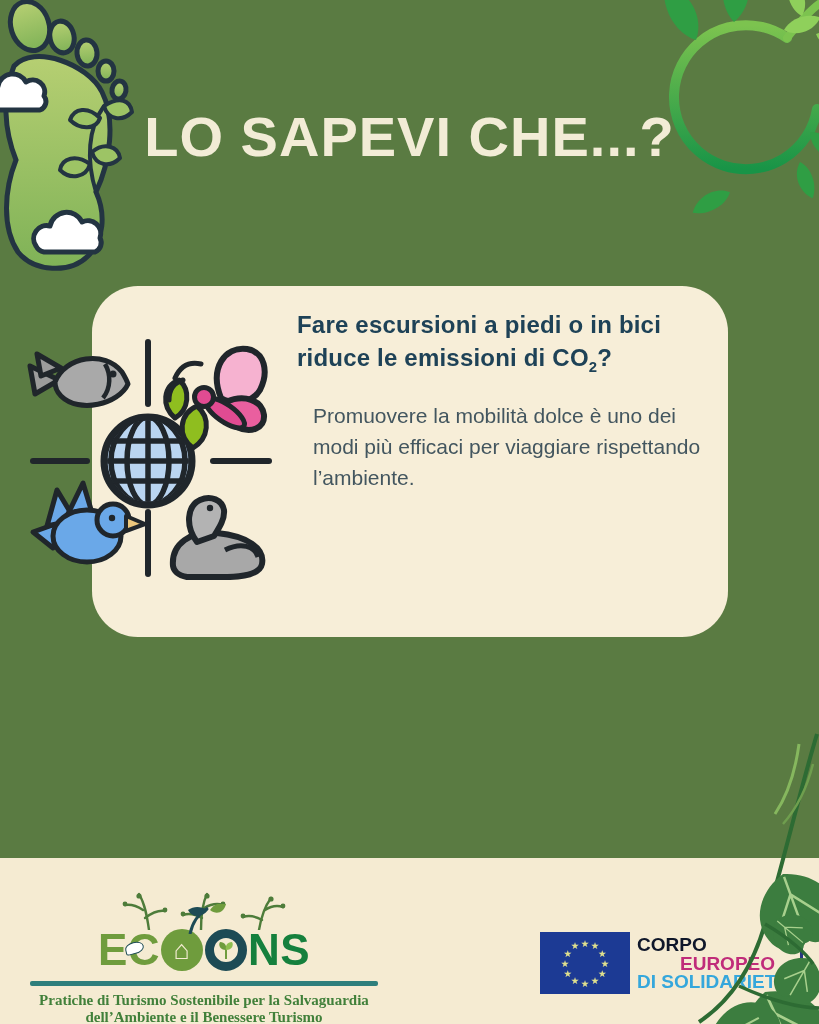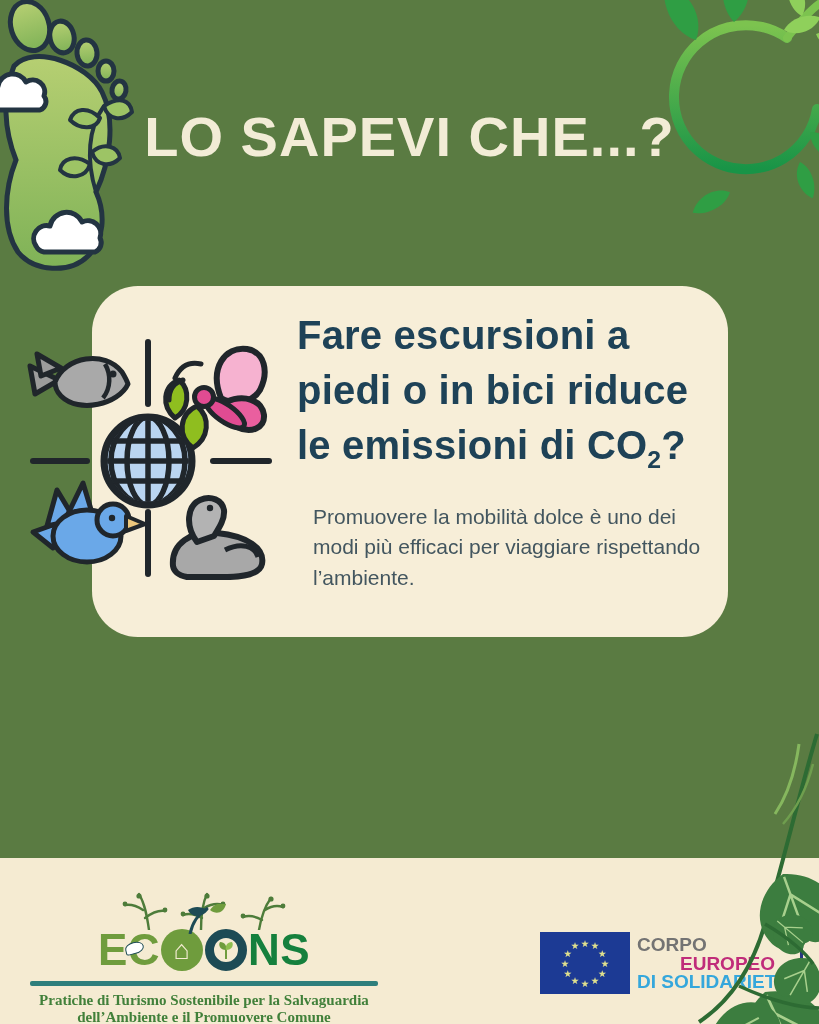"Fare escursioni a piedi o" .card-heading { font-size: 40px -> 24px }
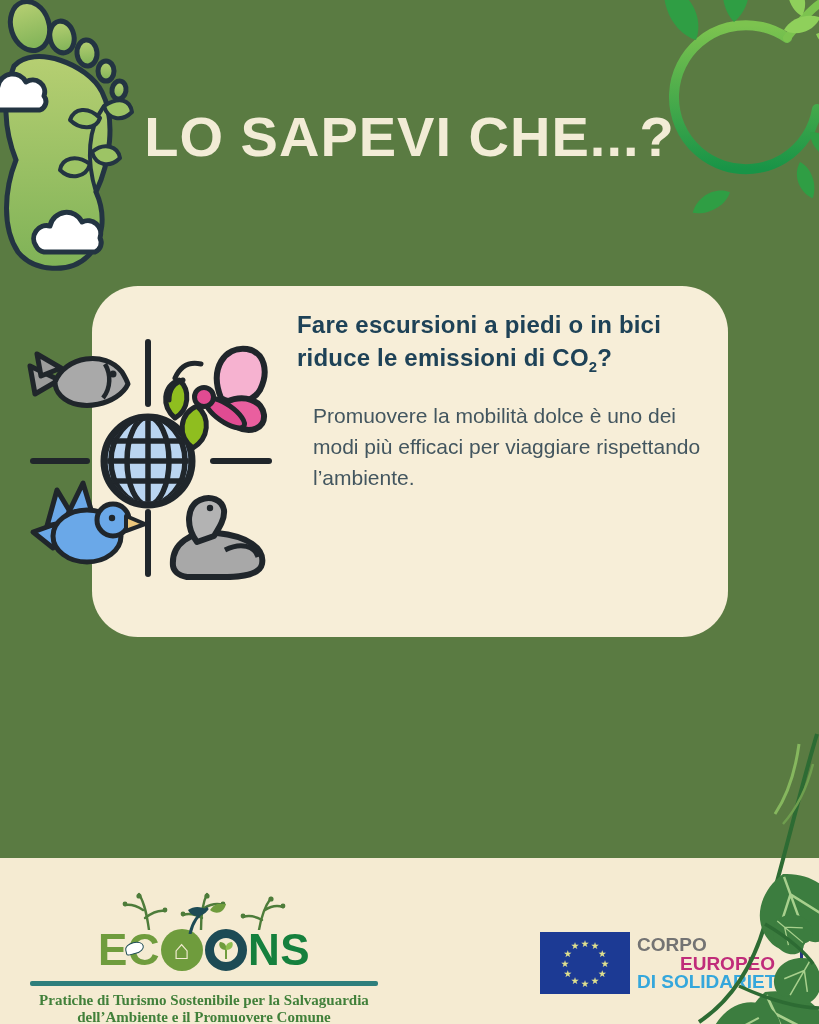"CORPO" .eu-line1 { color: #737373 -> #0f172a }
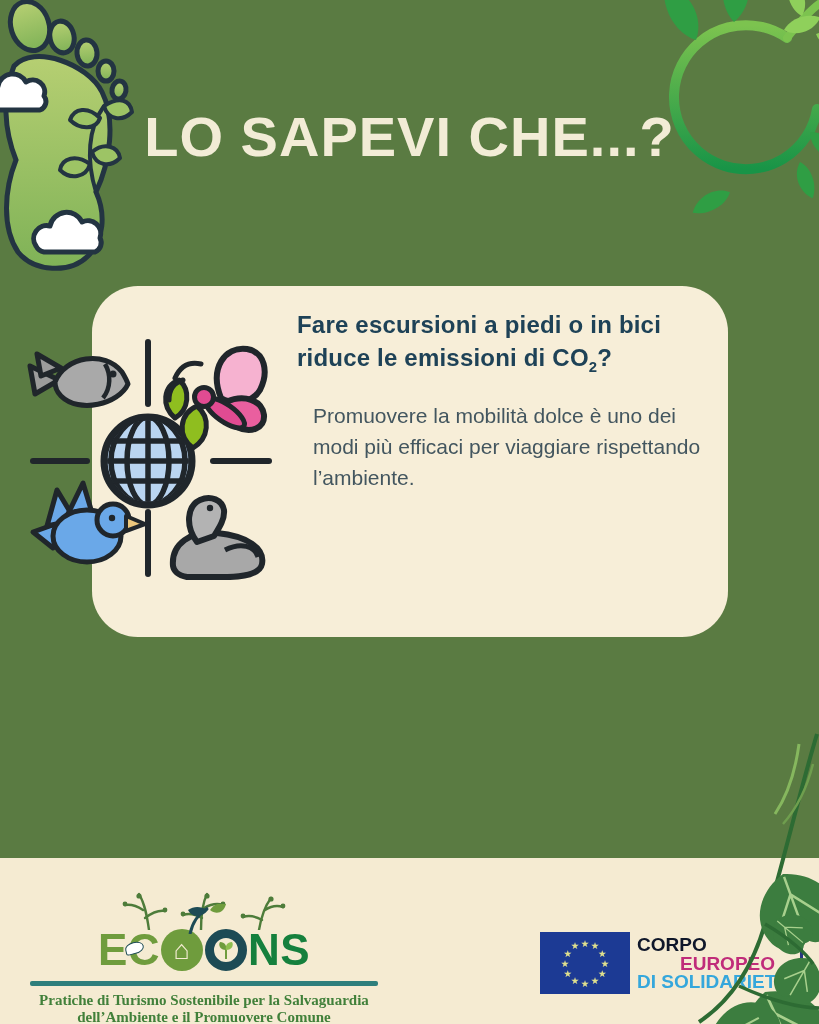"dell’Ambiente e il Promuovere Comune" div { text: Promuovere Comune -> Benessere Turismo }
